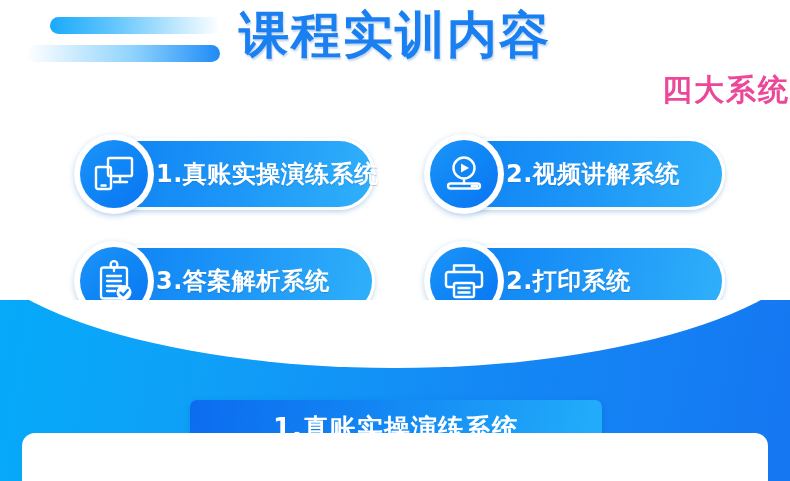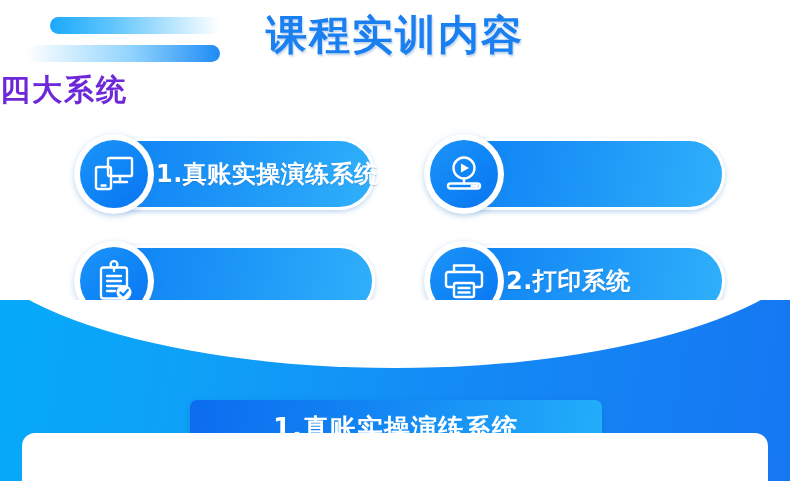"课程实训内容" .main-title { font-size: 41px -> 50px }
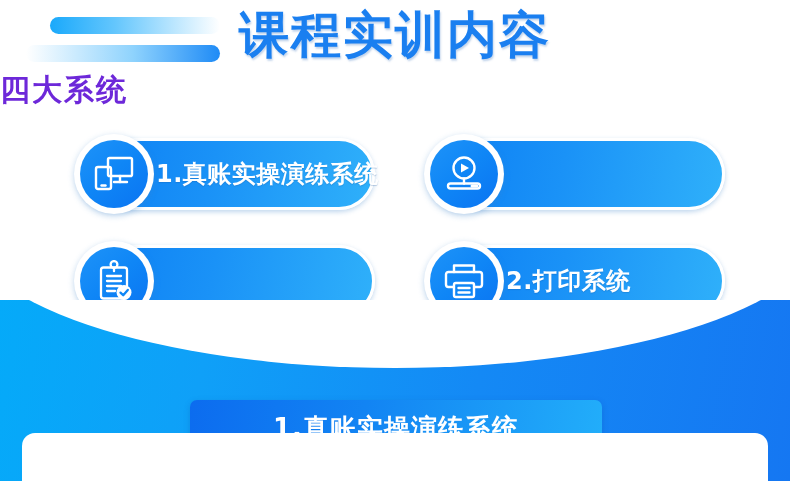"四大系统" .sub-title { color: #6d28d9 -> #ec4899; text-align: left -> right }
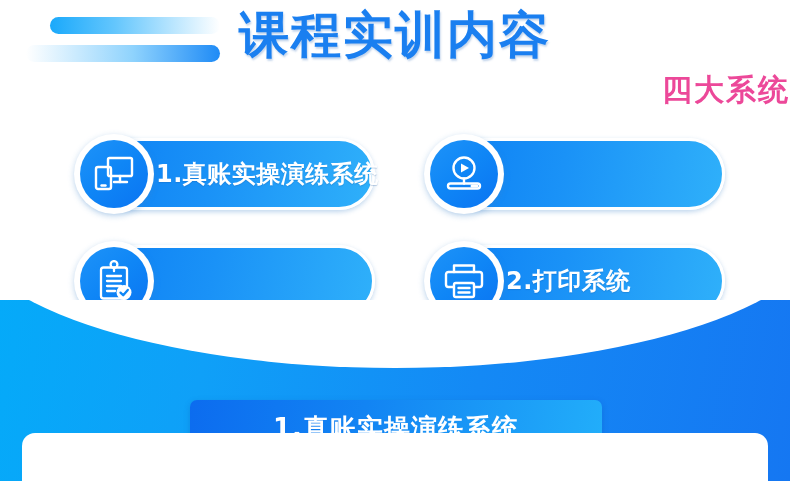"2.视频讲解系统" div.pill-label { html: none -> <div>2.视频讲解系统</div> }
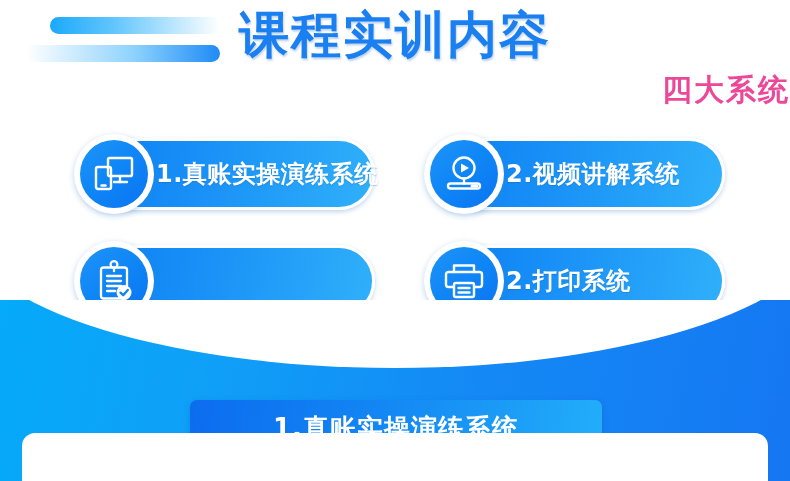"3.答案解析系统" div.pill-label { html: none -> <div>3.答案解析系统</div> }
